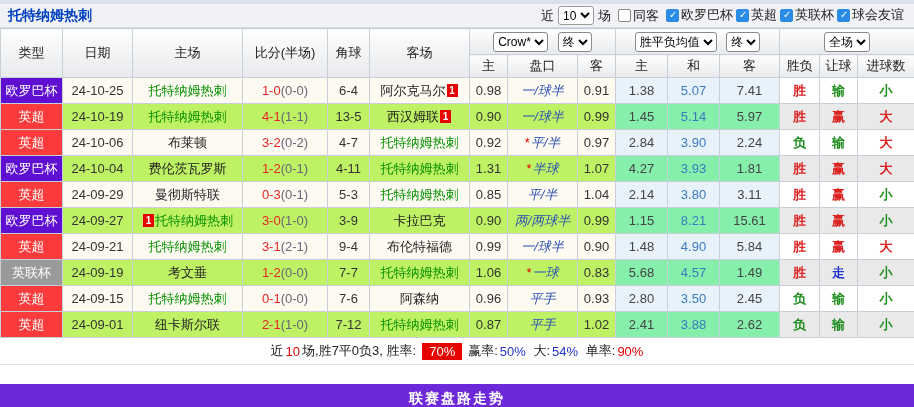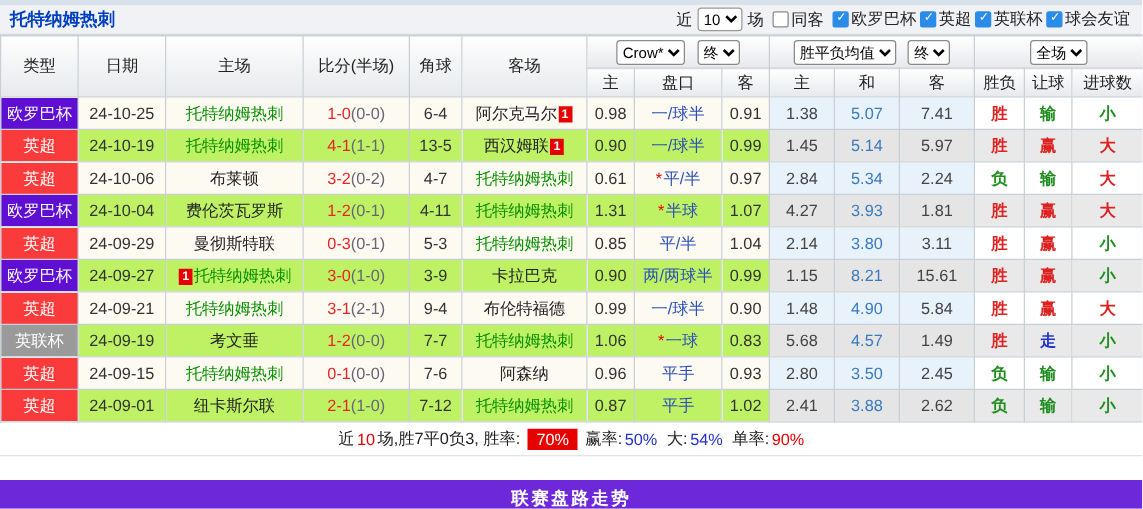"一/球半" .line-text { font-style: none -> italic }
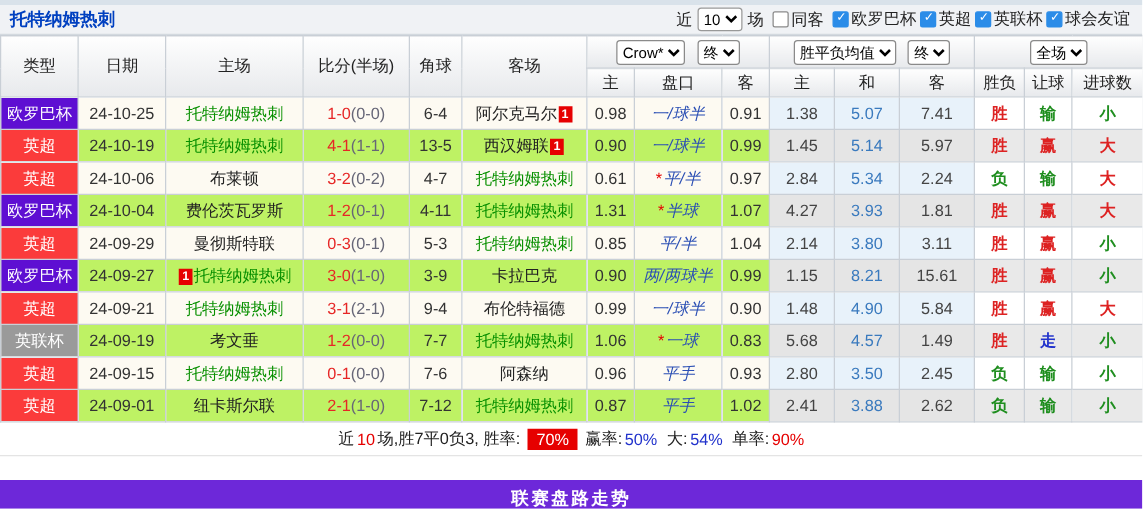"1.45" tbody tr.even td.avg { background: #e5e5e5 -> #86efac }
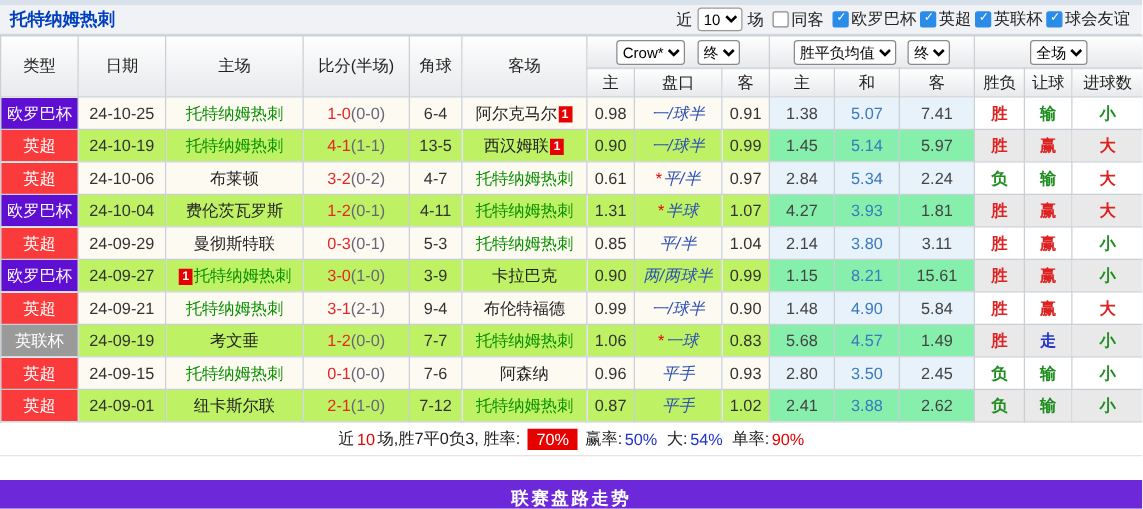"0.61" td.base { text: 0.61 -> 0.92 }
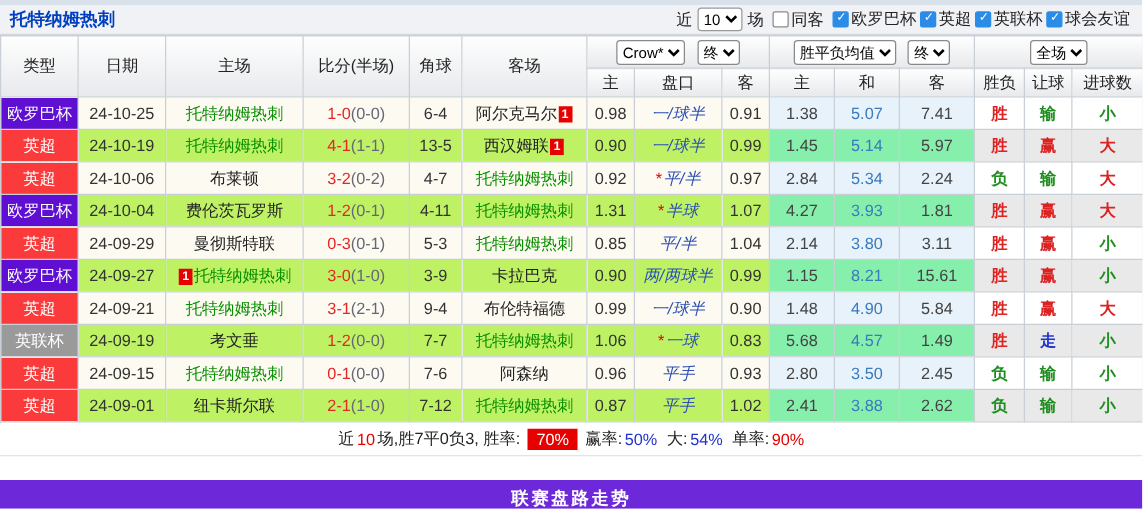"5.34" td.avg { text: 5.34 -> 3.90 }
